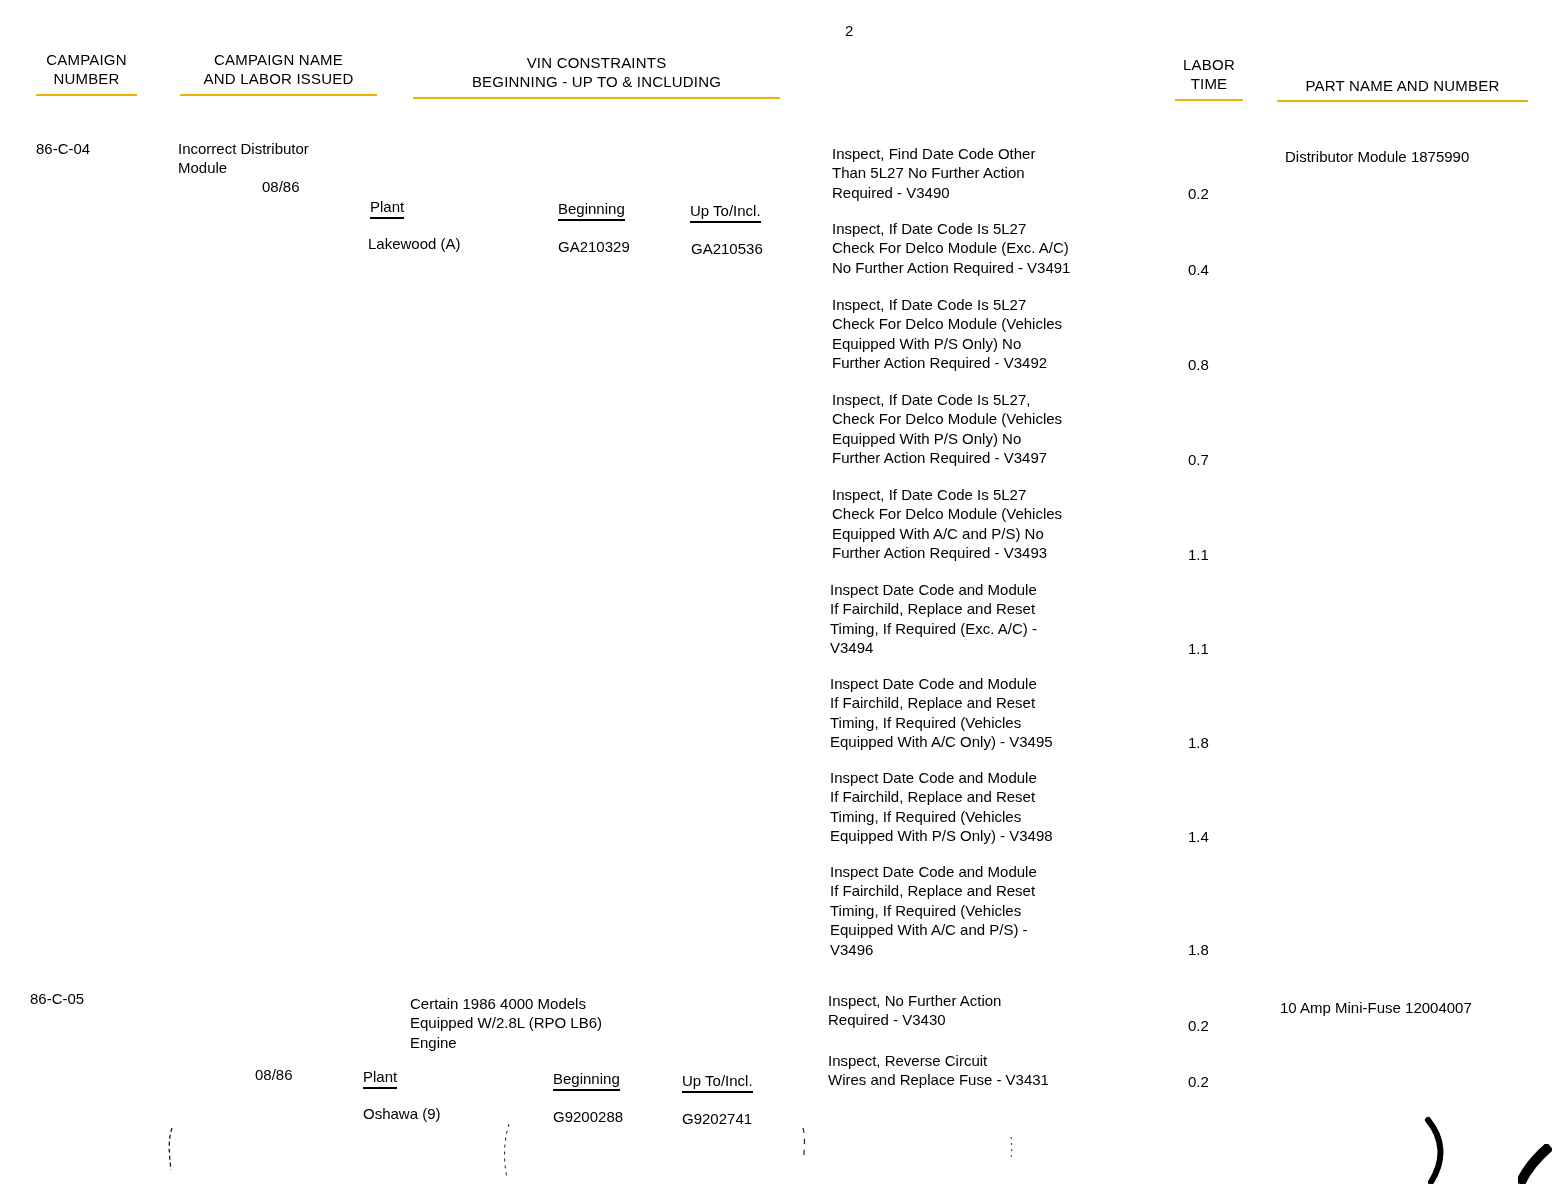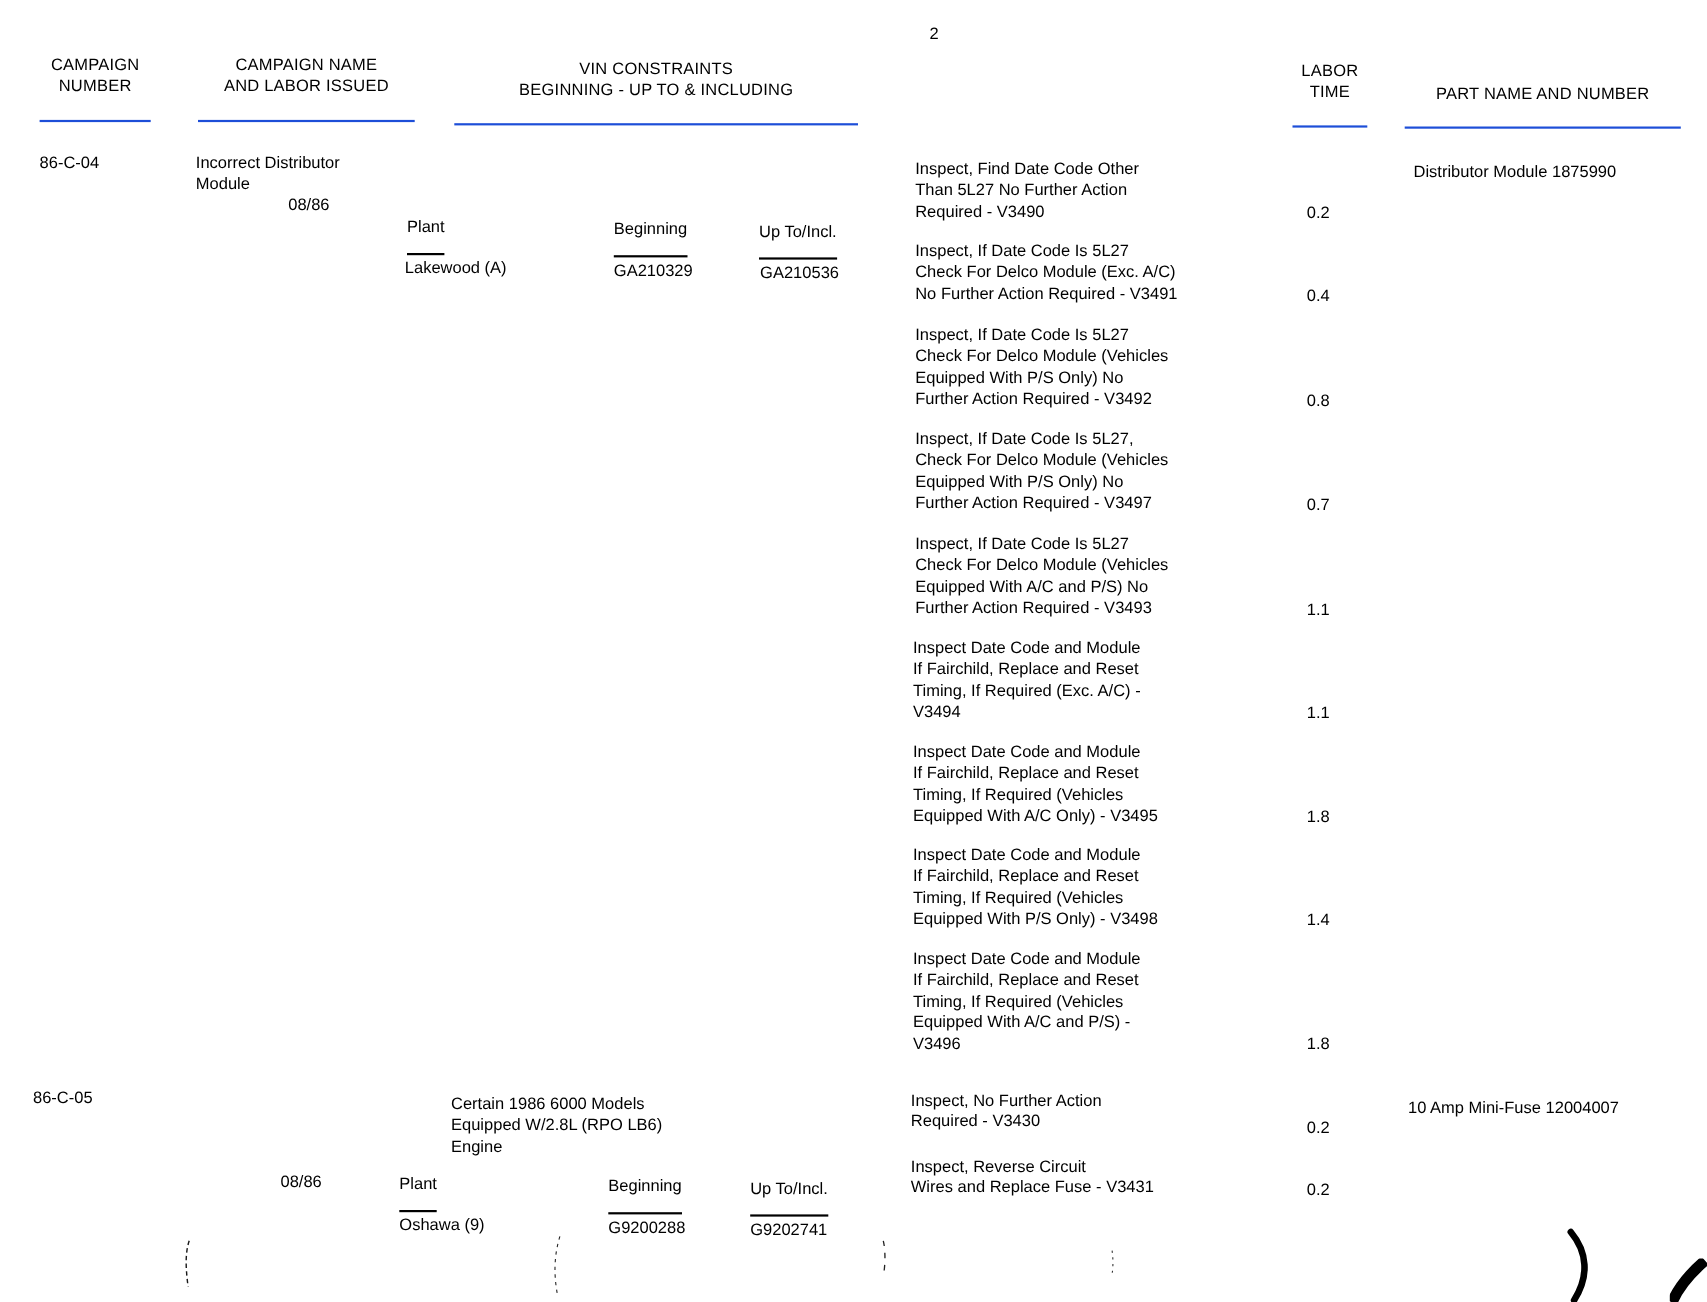"CAMPAIGN" .colhead { border-bottom: 2px solid #1d4ed8 -> 2px solid #eab308; padding-bottom: 20px -> 5px }
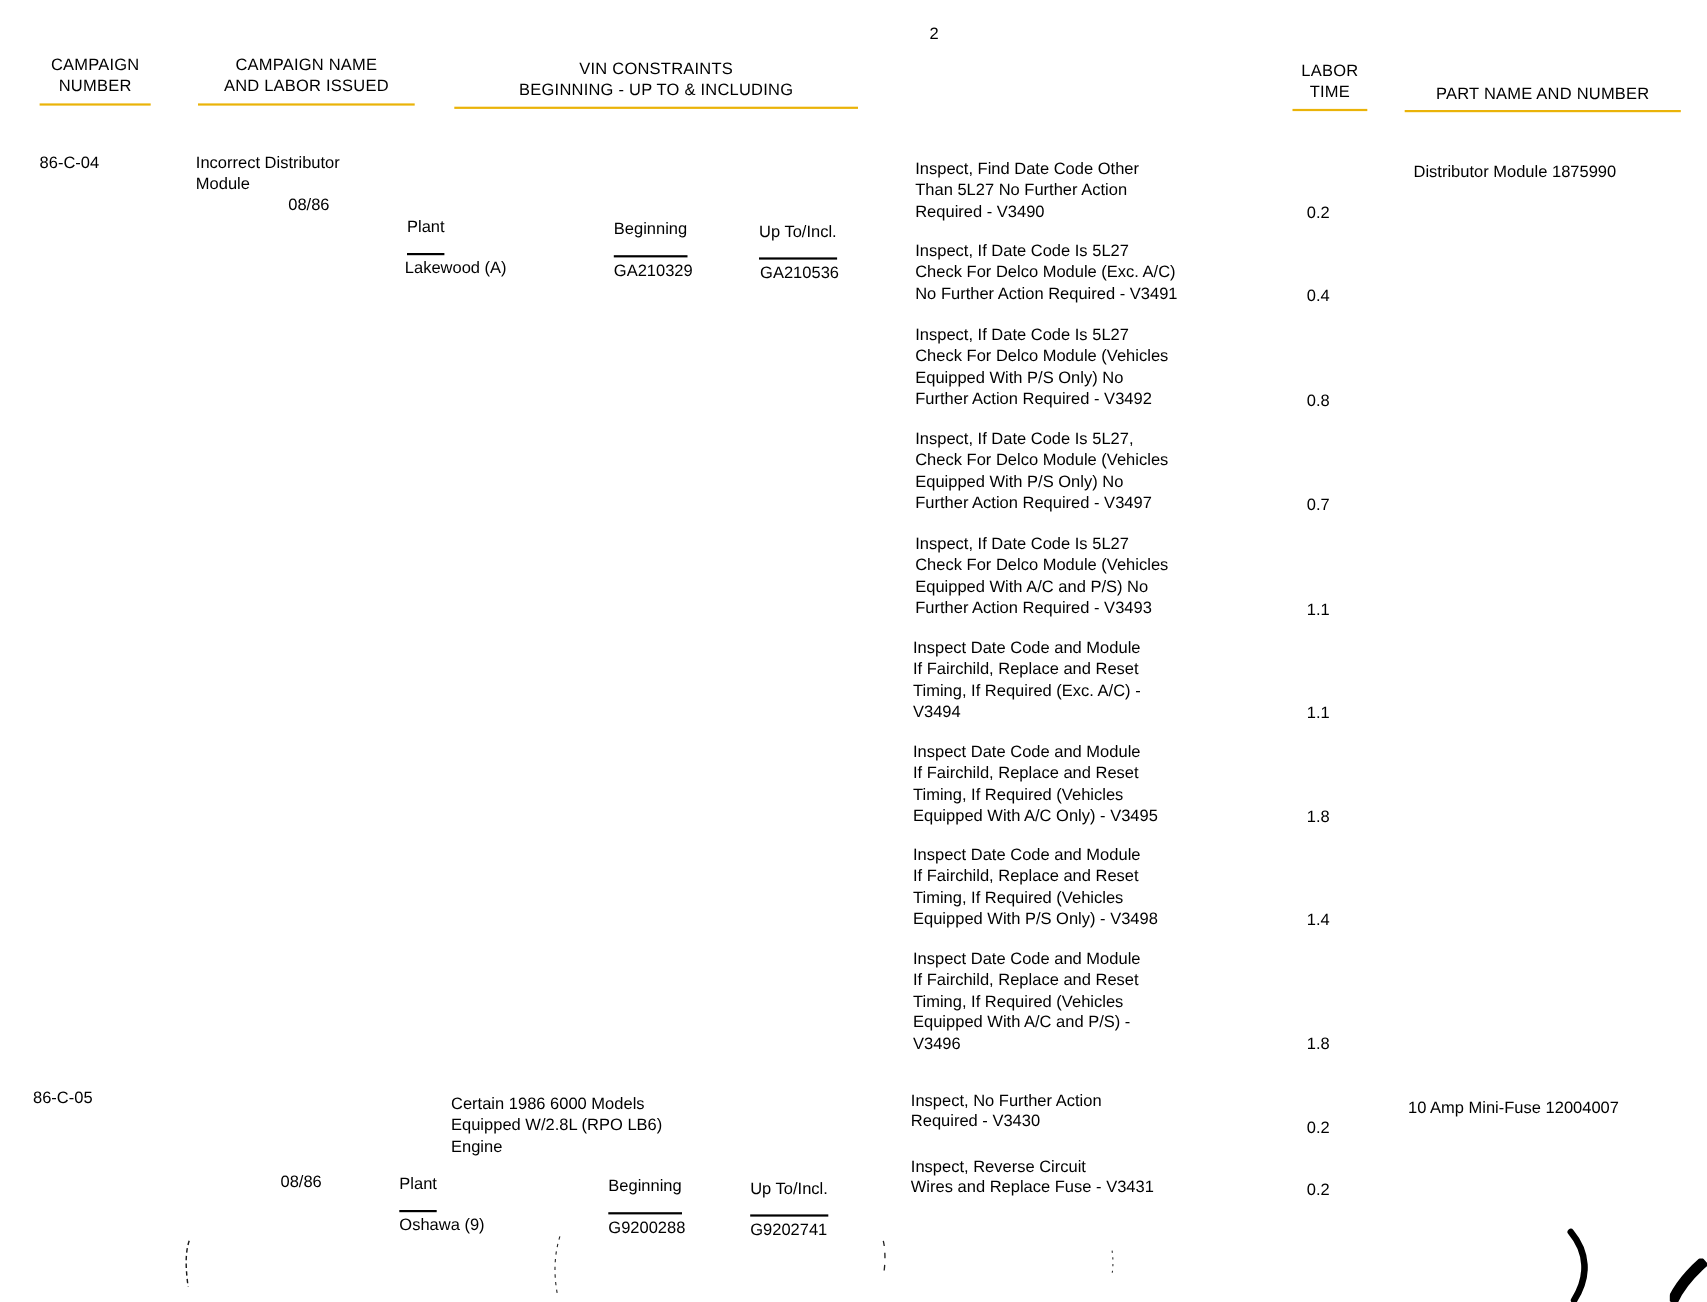"Plant" .subhead { padding-bottom: 14px -> 1px }
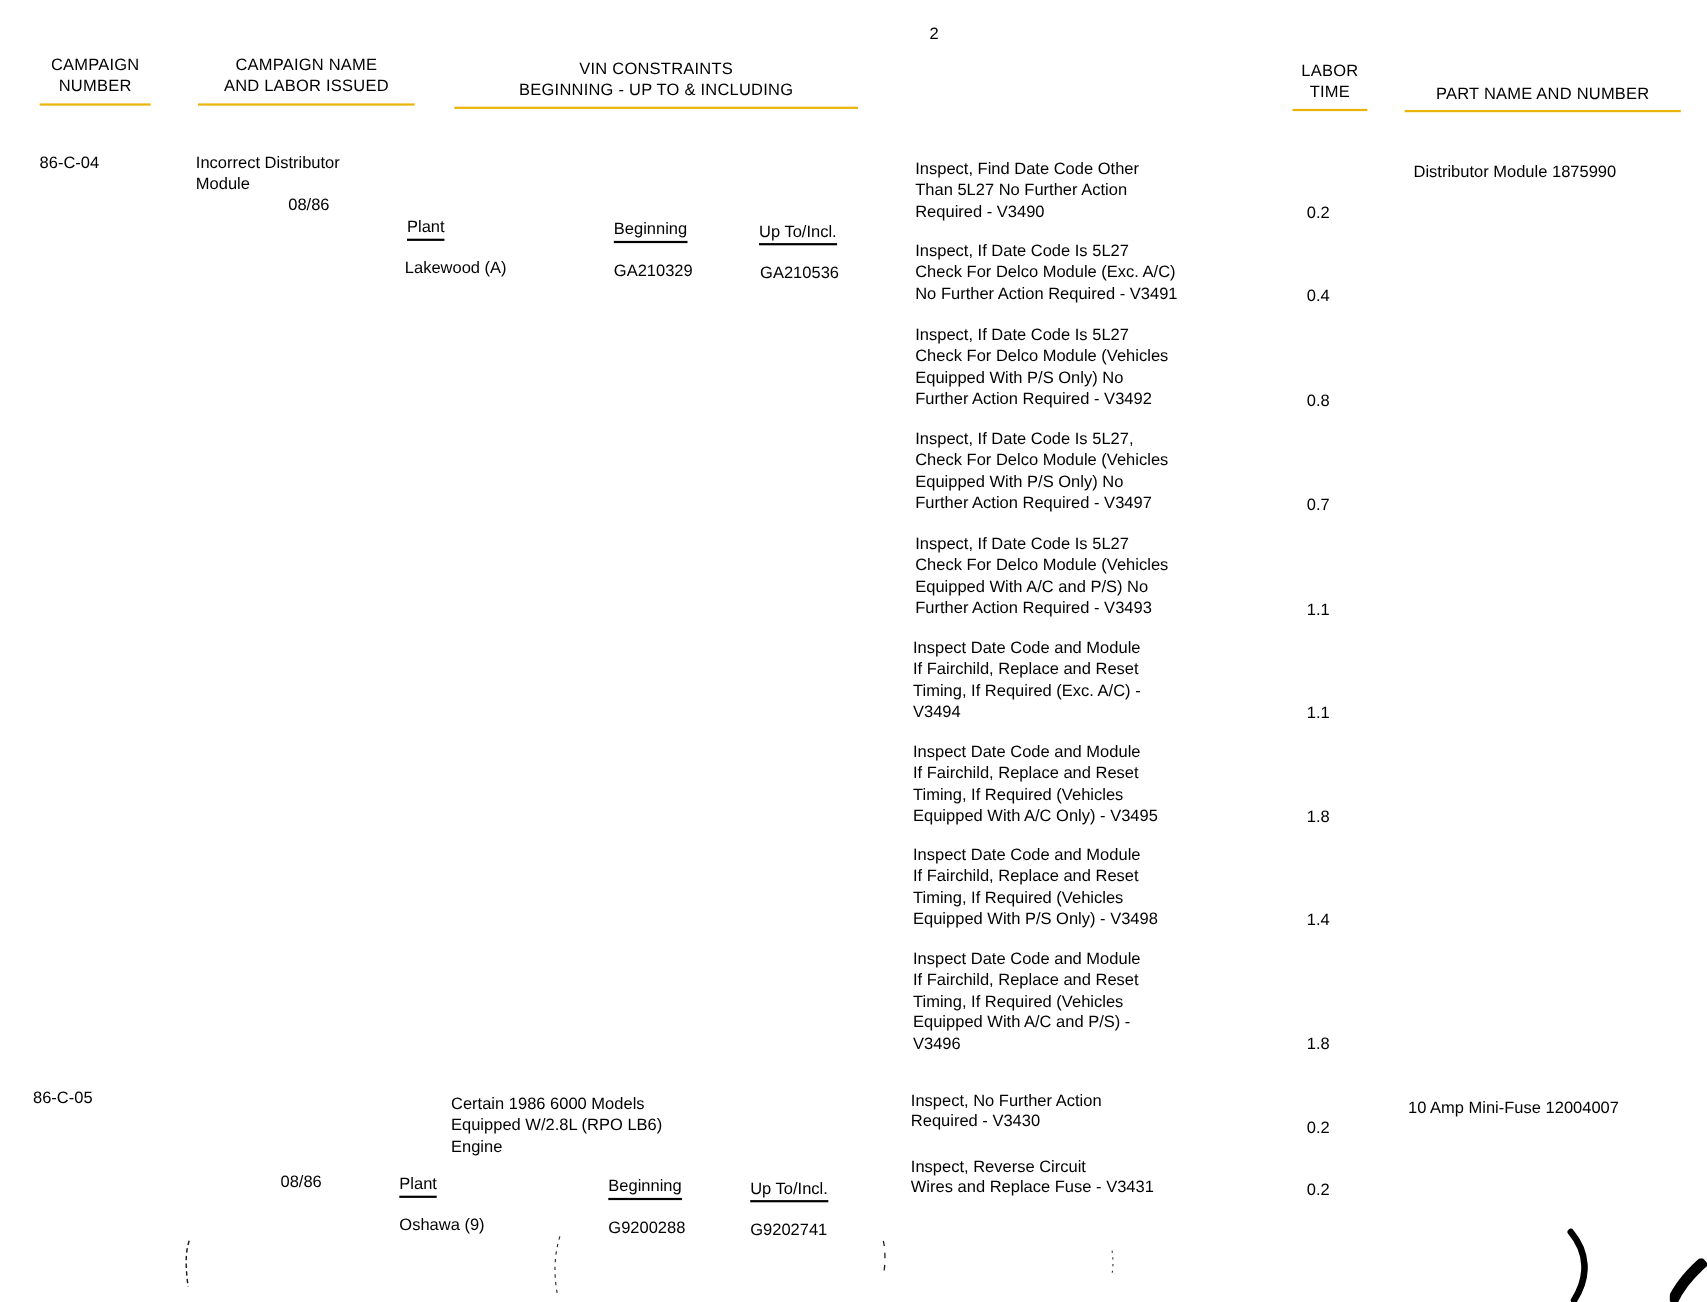"Certain 1986 6000 Models" div.t { text: 6000 -> 4000 }
